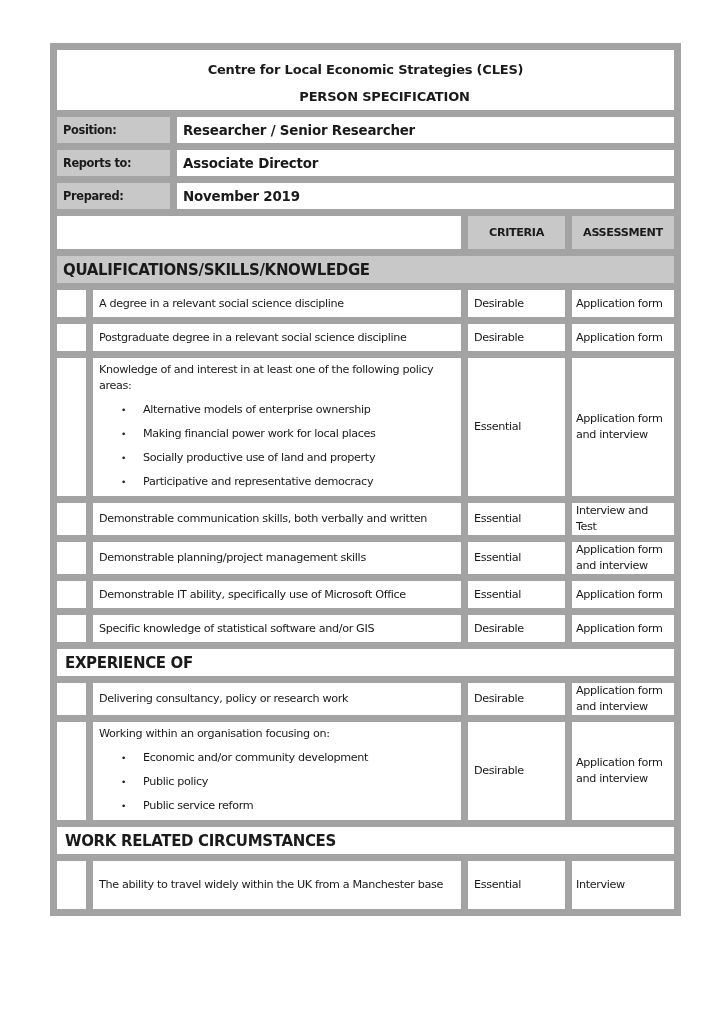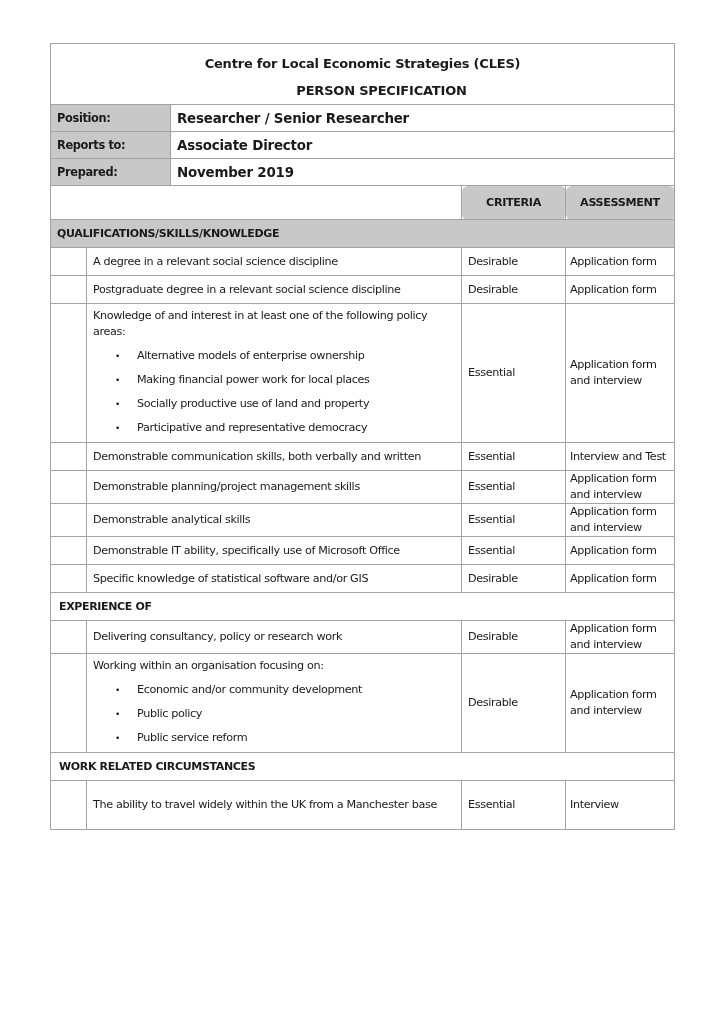"Centre for Local Economic Strategies" table.spec td { border: 1px solid #a3a3a3 -> 7px solid #a3a3a3 }
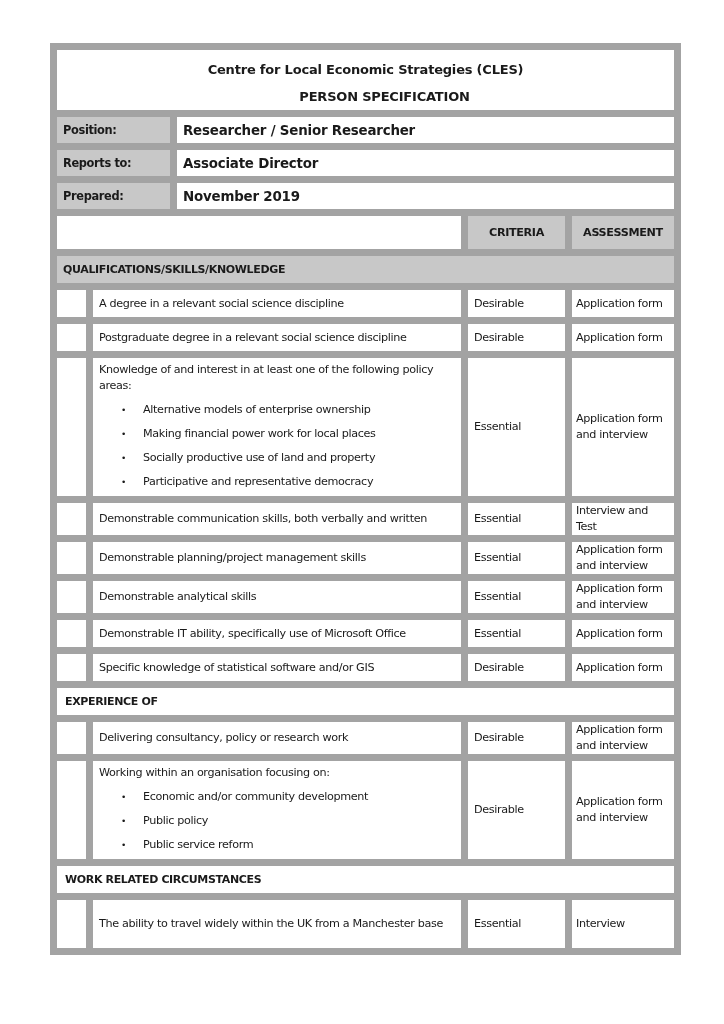"QUALIFICATIONS/SKILLS/KNOWLEDGE" .section { font-size: 11px -> 15px }
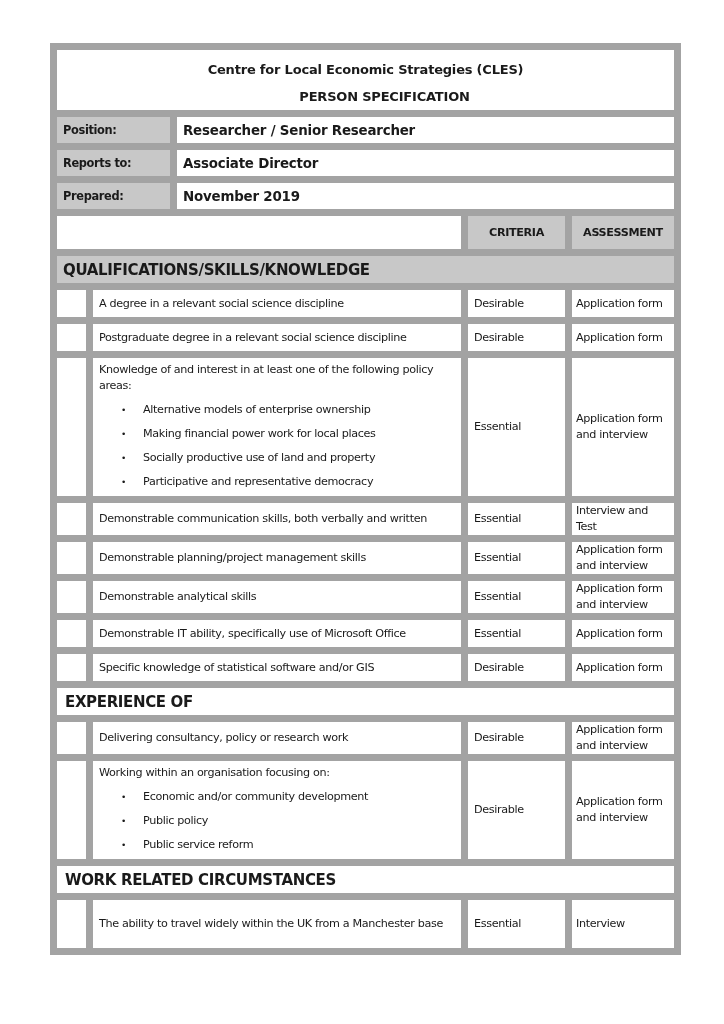"Demonstrable analytical skills" tr { html: <tr> <td></td> <td> <span>Demonstrable analytical skills</span> </td> <td>Essential</td> <td>Application form and interview</td> </tr> -> none }
